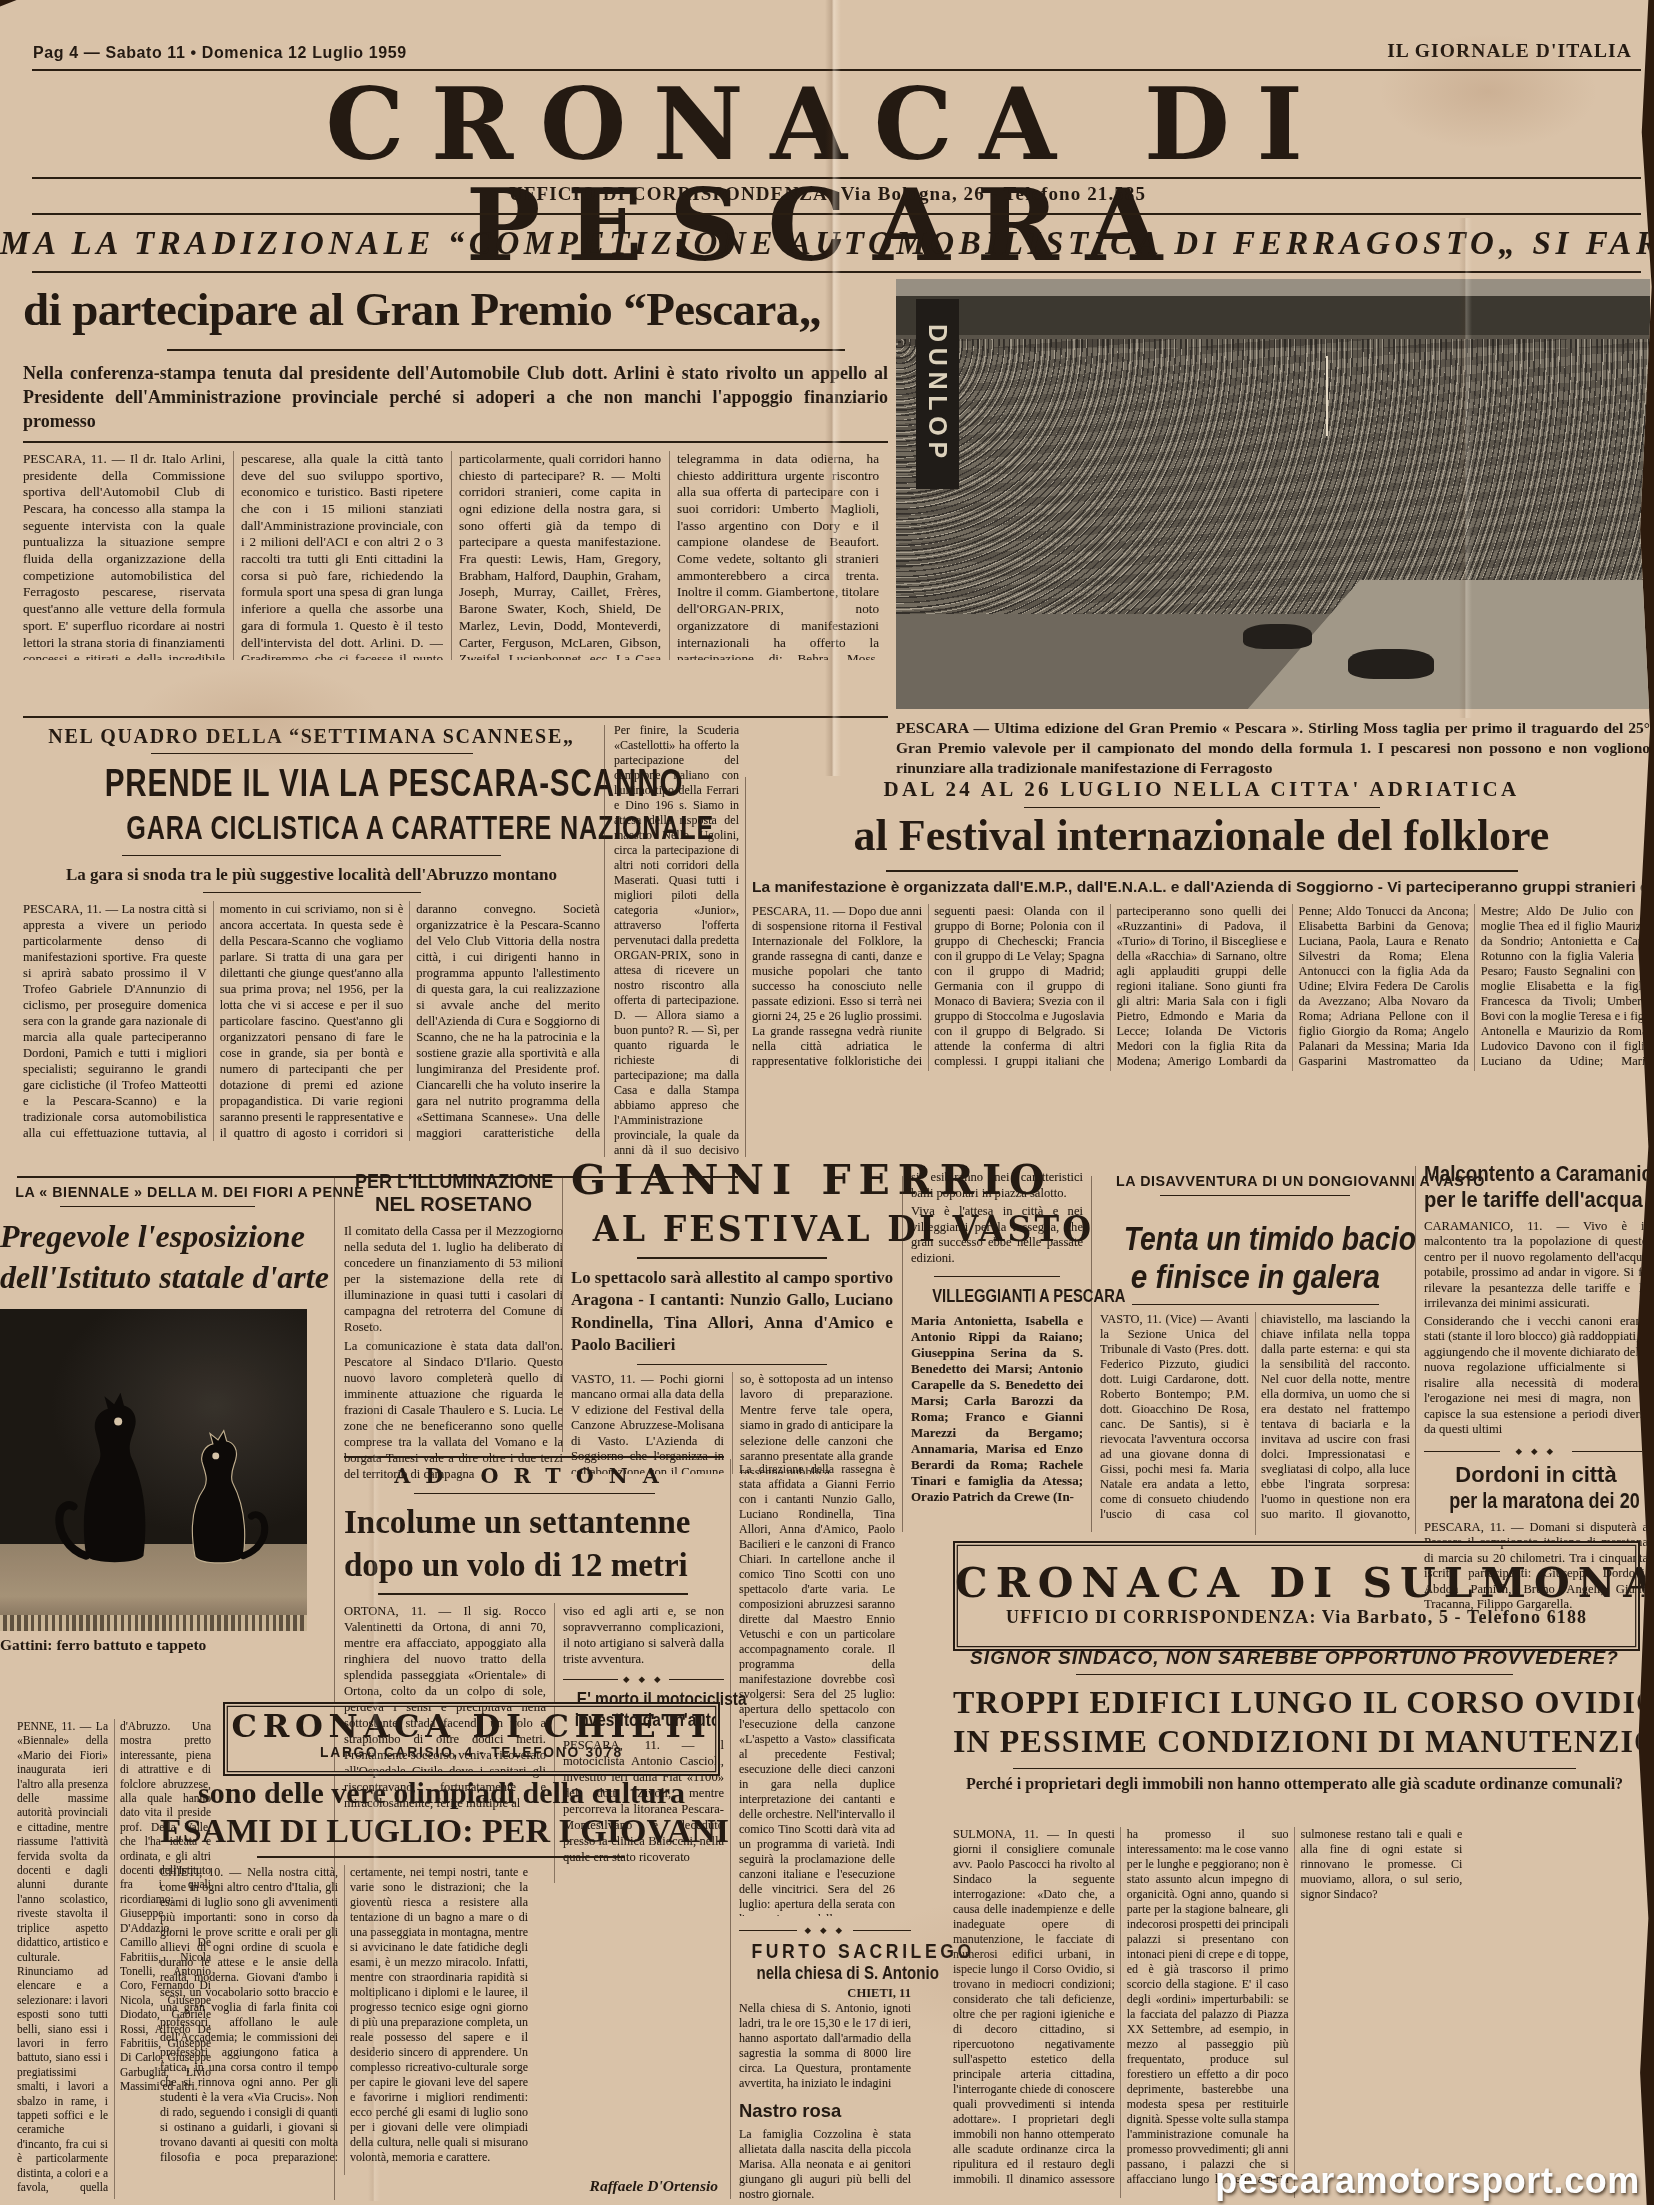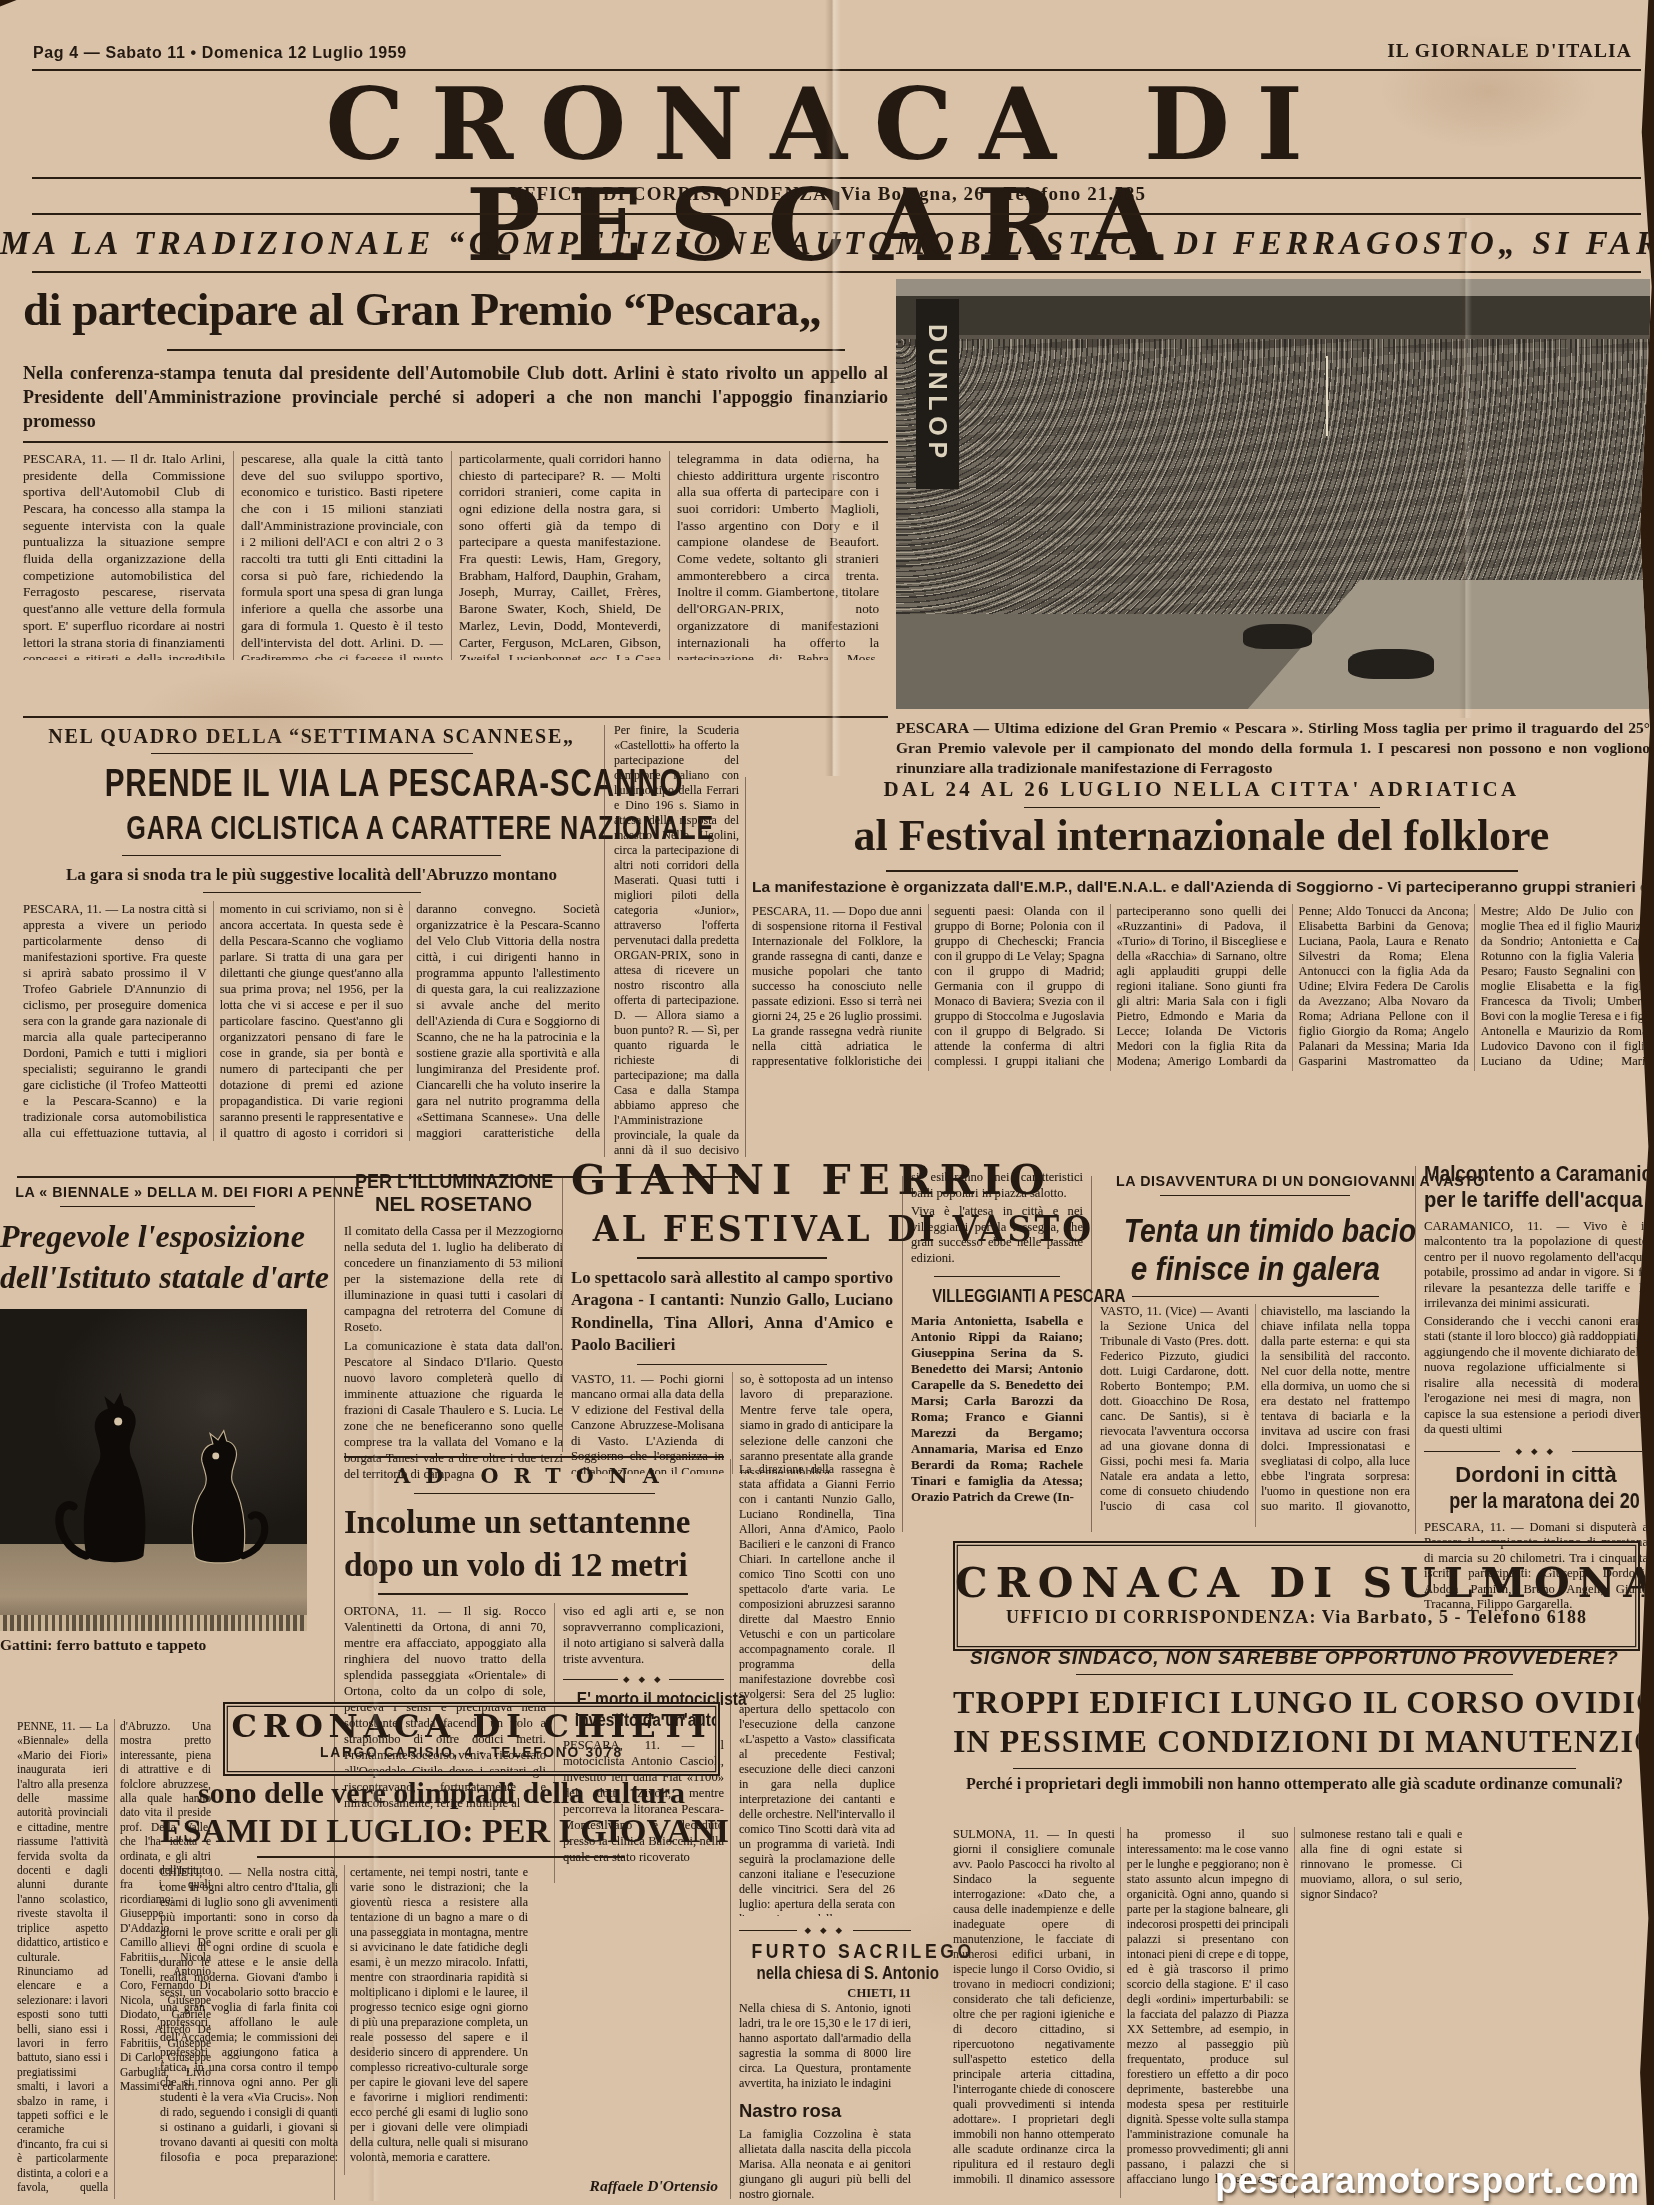"Tenta un timido bacio" div.ctr { margin-top: 16px -> 24px }
